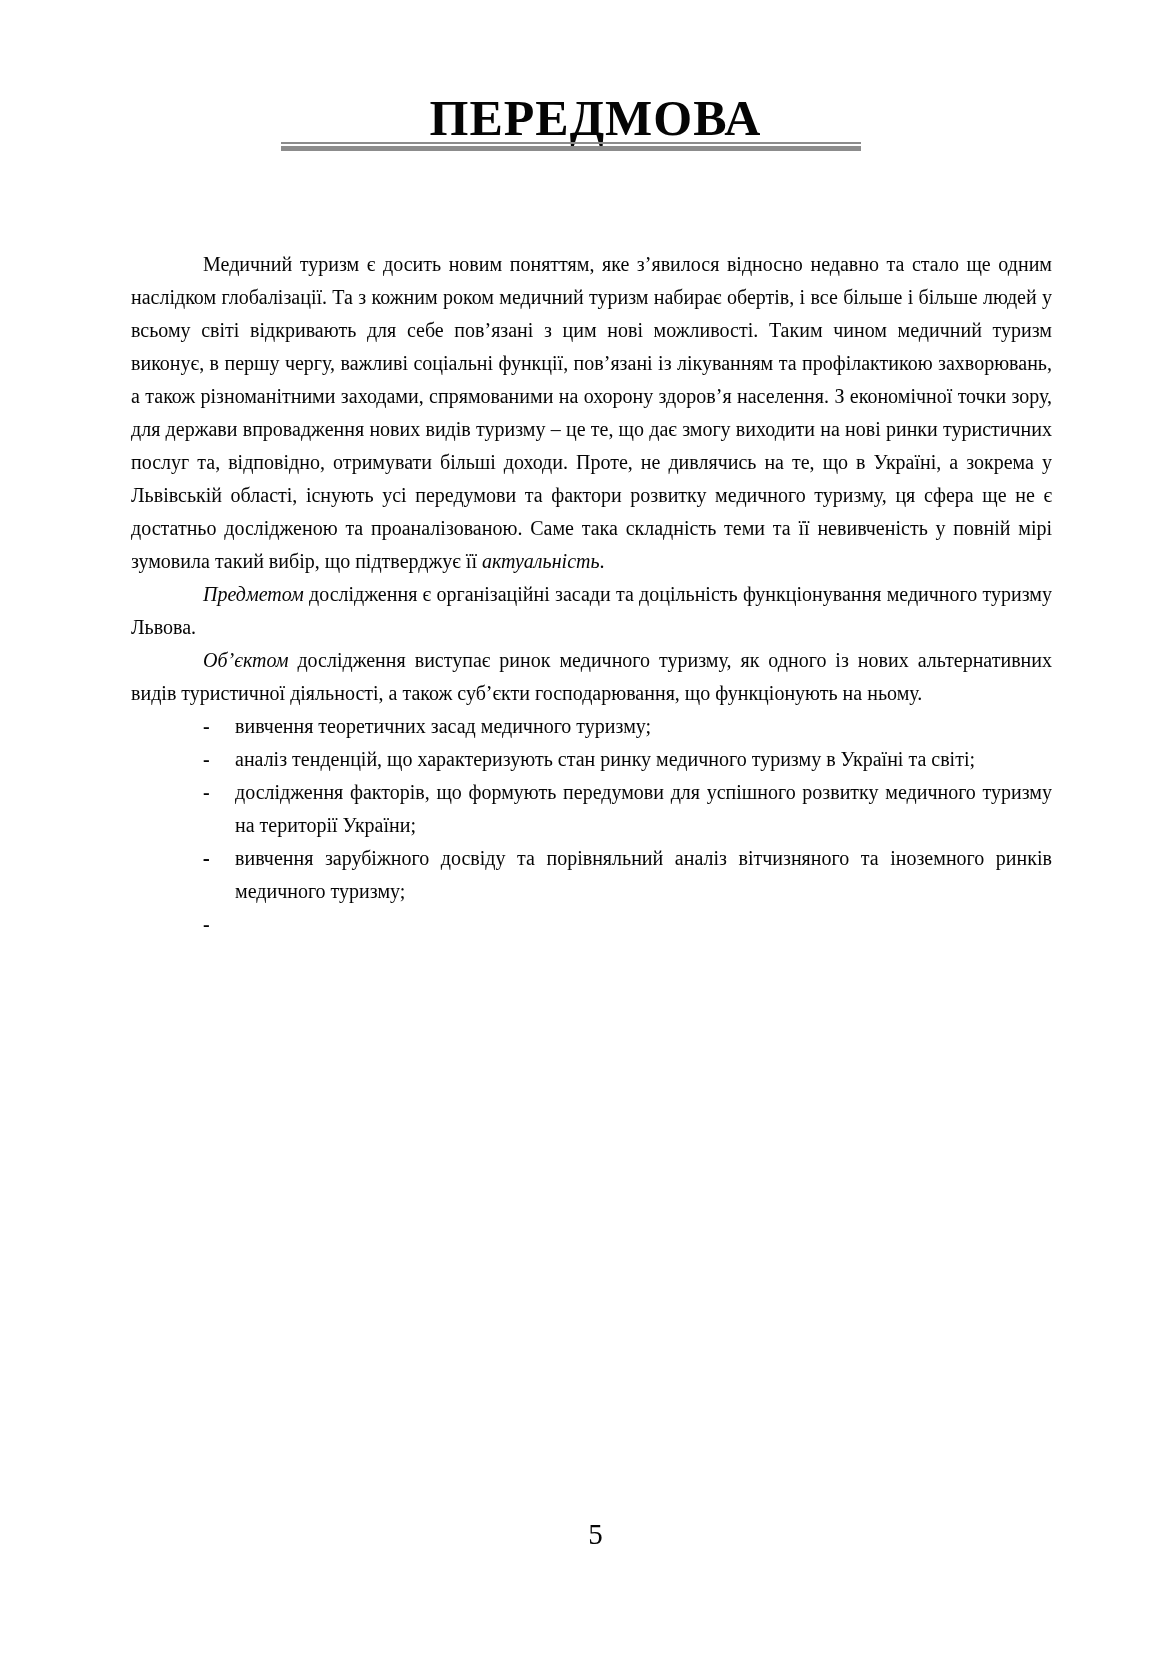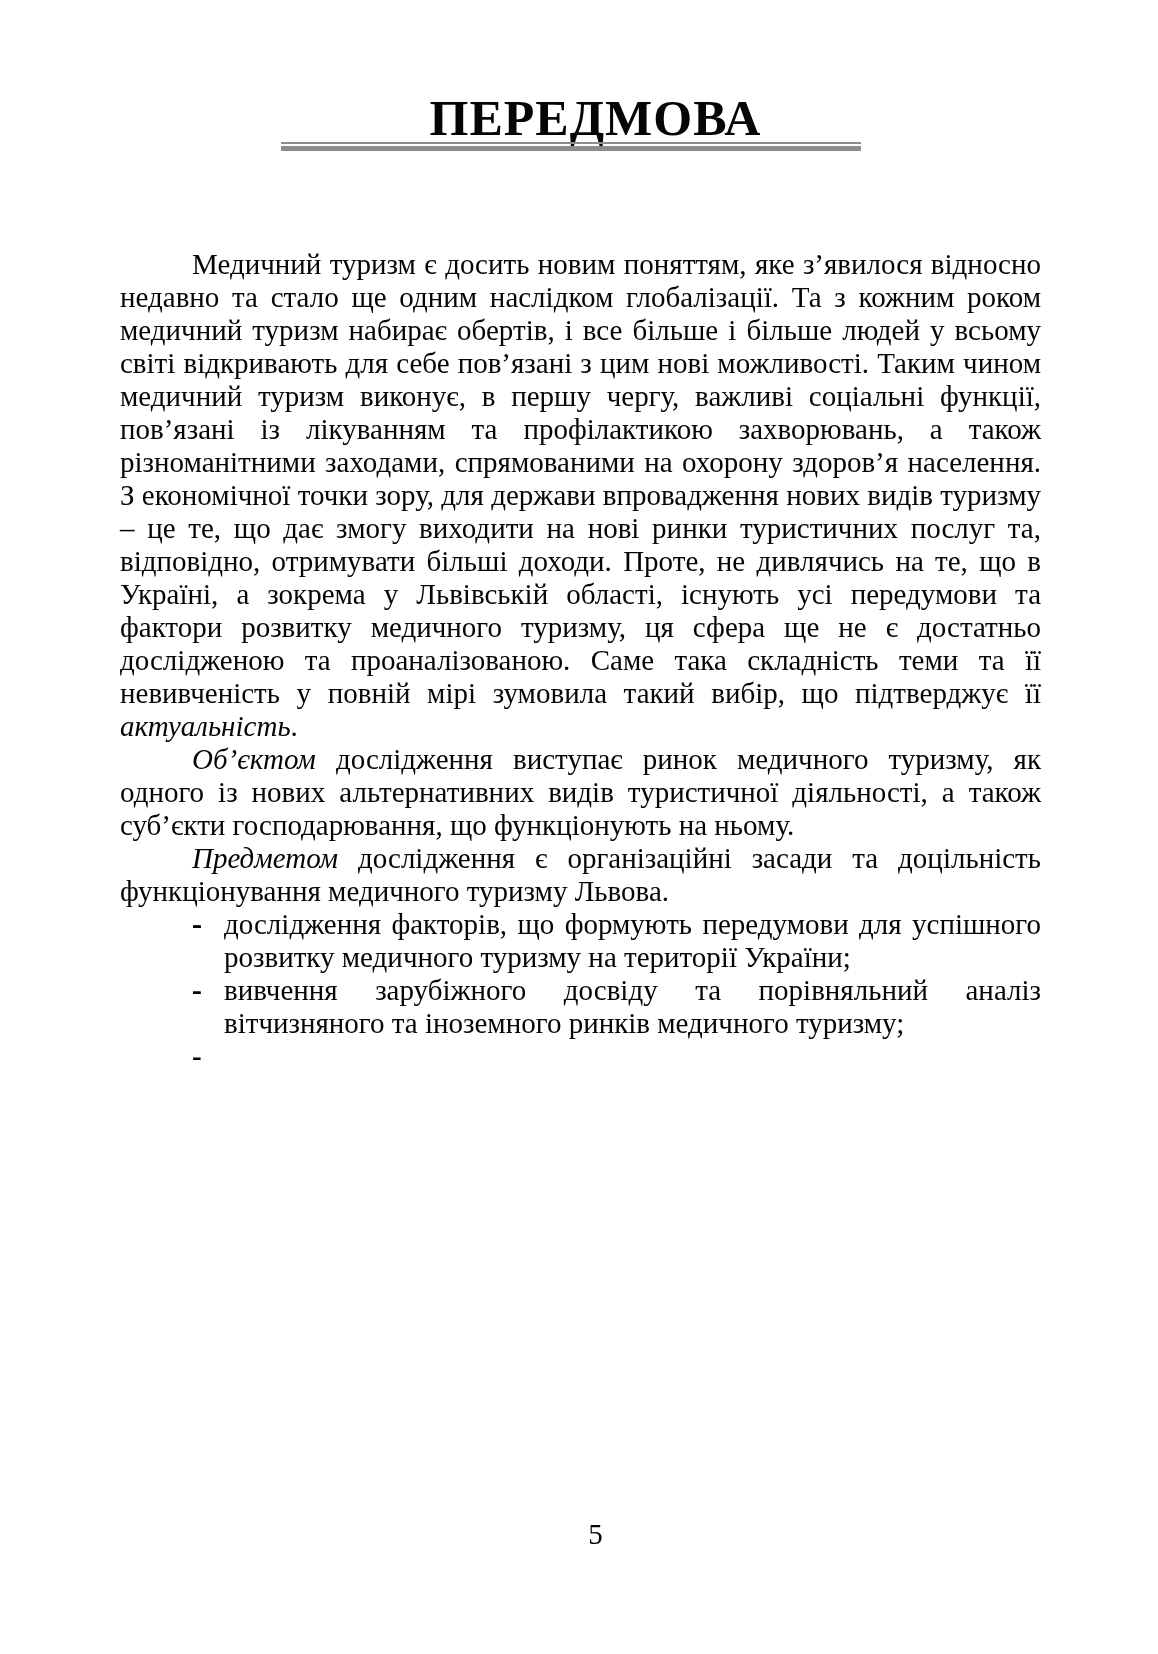"Медичний туризм є досить новим" .doc-body { font-size: 29px -> 20px; left: 120px -> 131px }
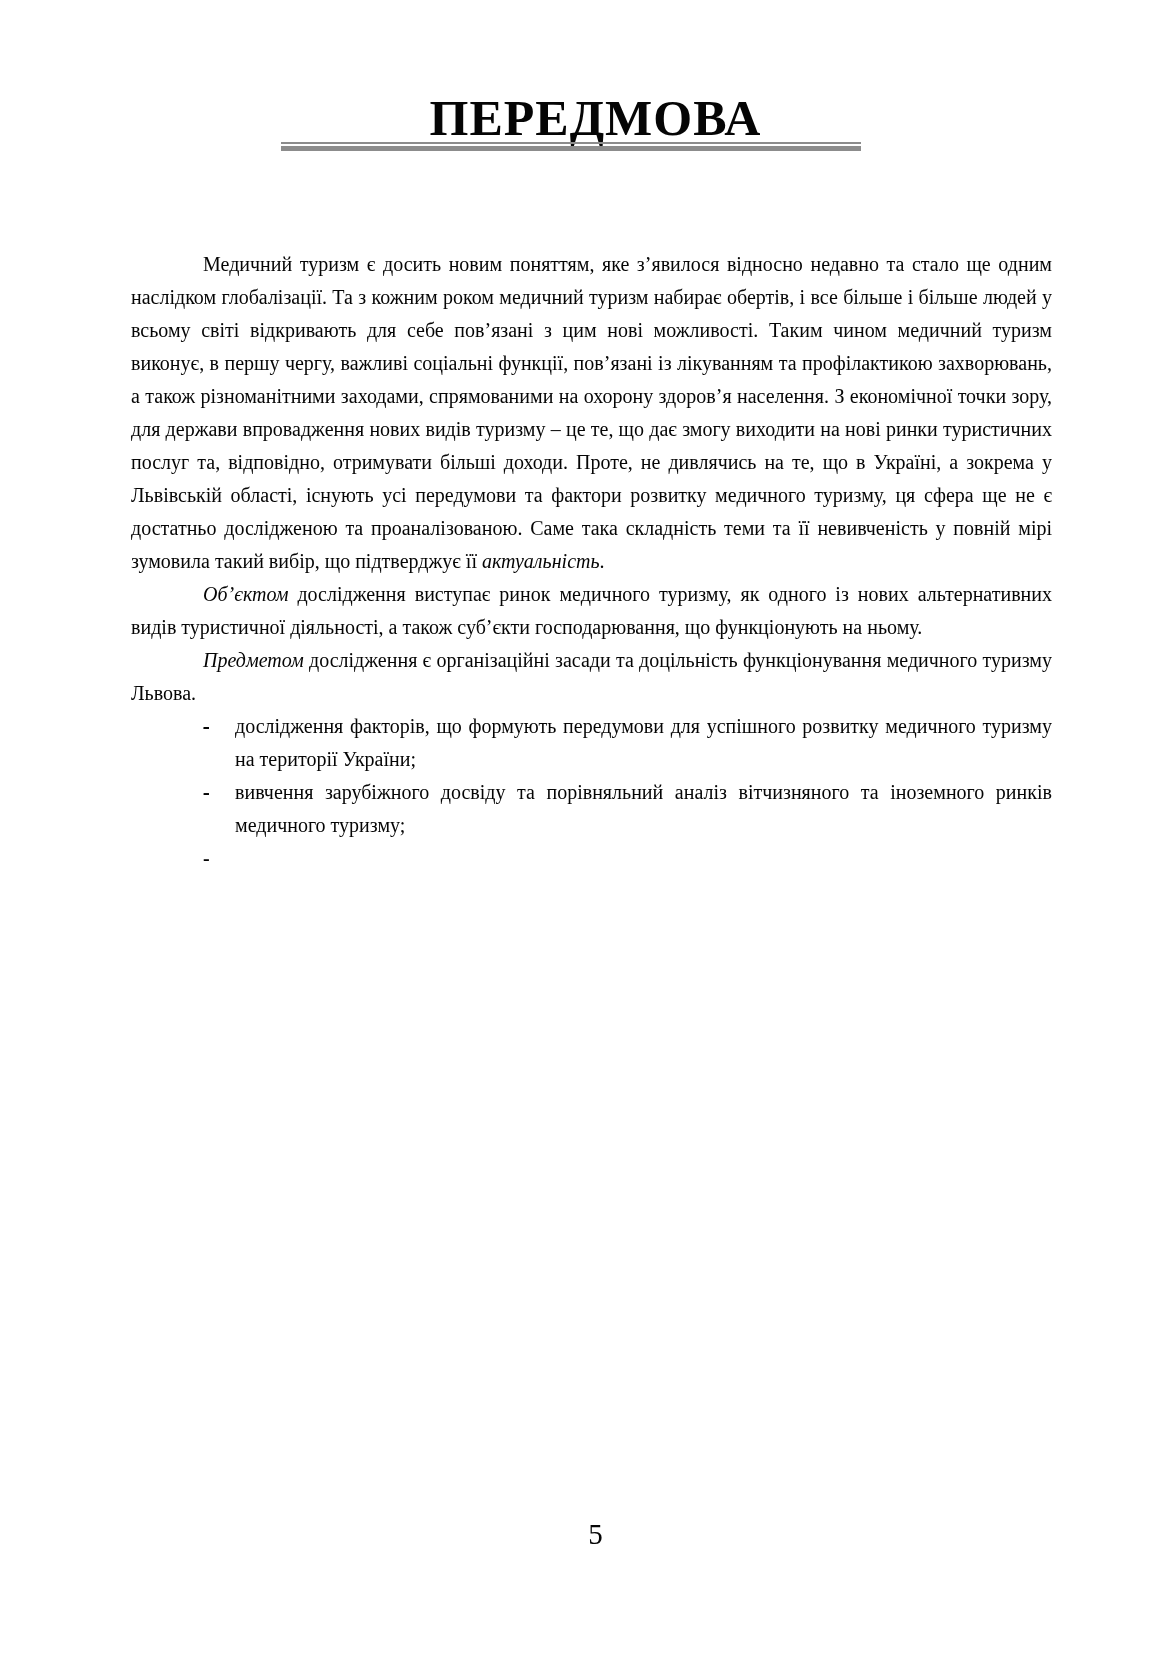"Об’єктом дослідження виступає ринок" div.paragraph { order: before "Предметом дослідження є організаційні" -> after "Предметом дослідження є організаційні" }
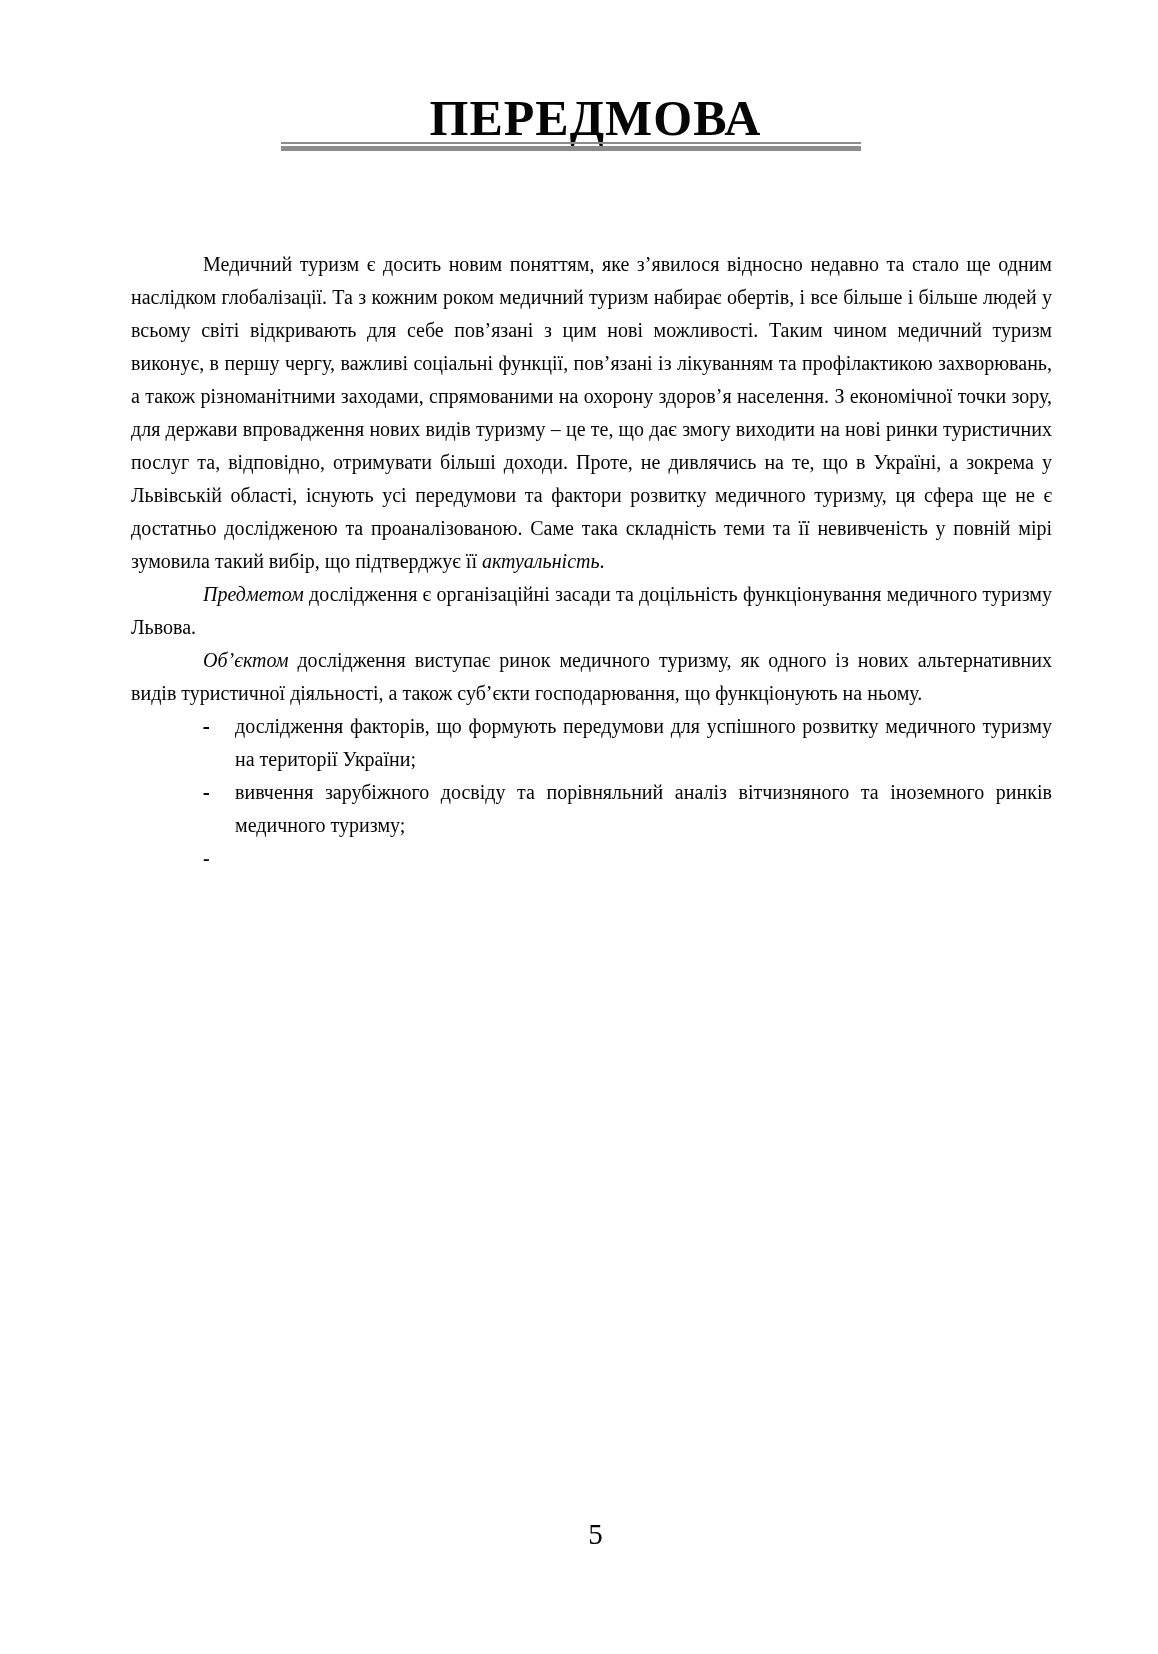"вивчення теоретичних засад медичного" span { html: none -> <span>вивчення теоретичних засад медичного туризму;</span> }
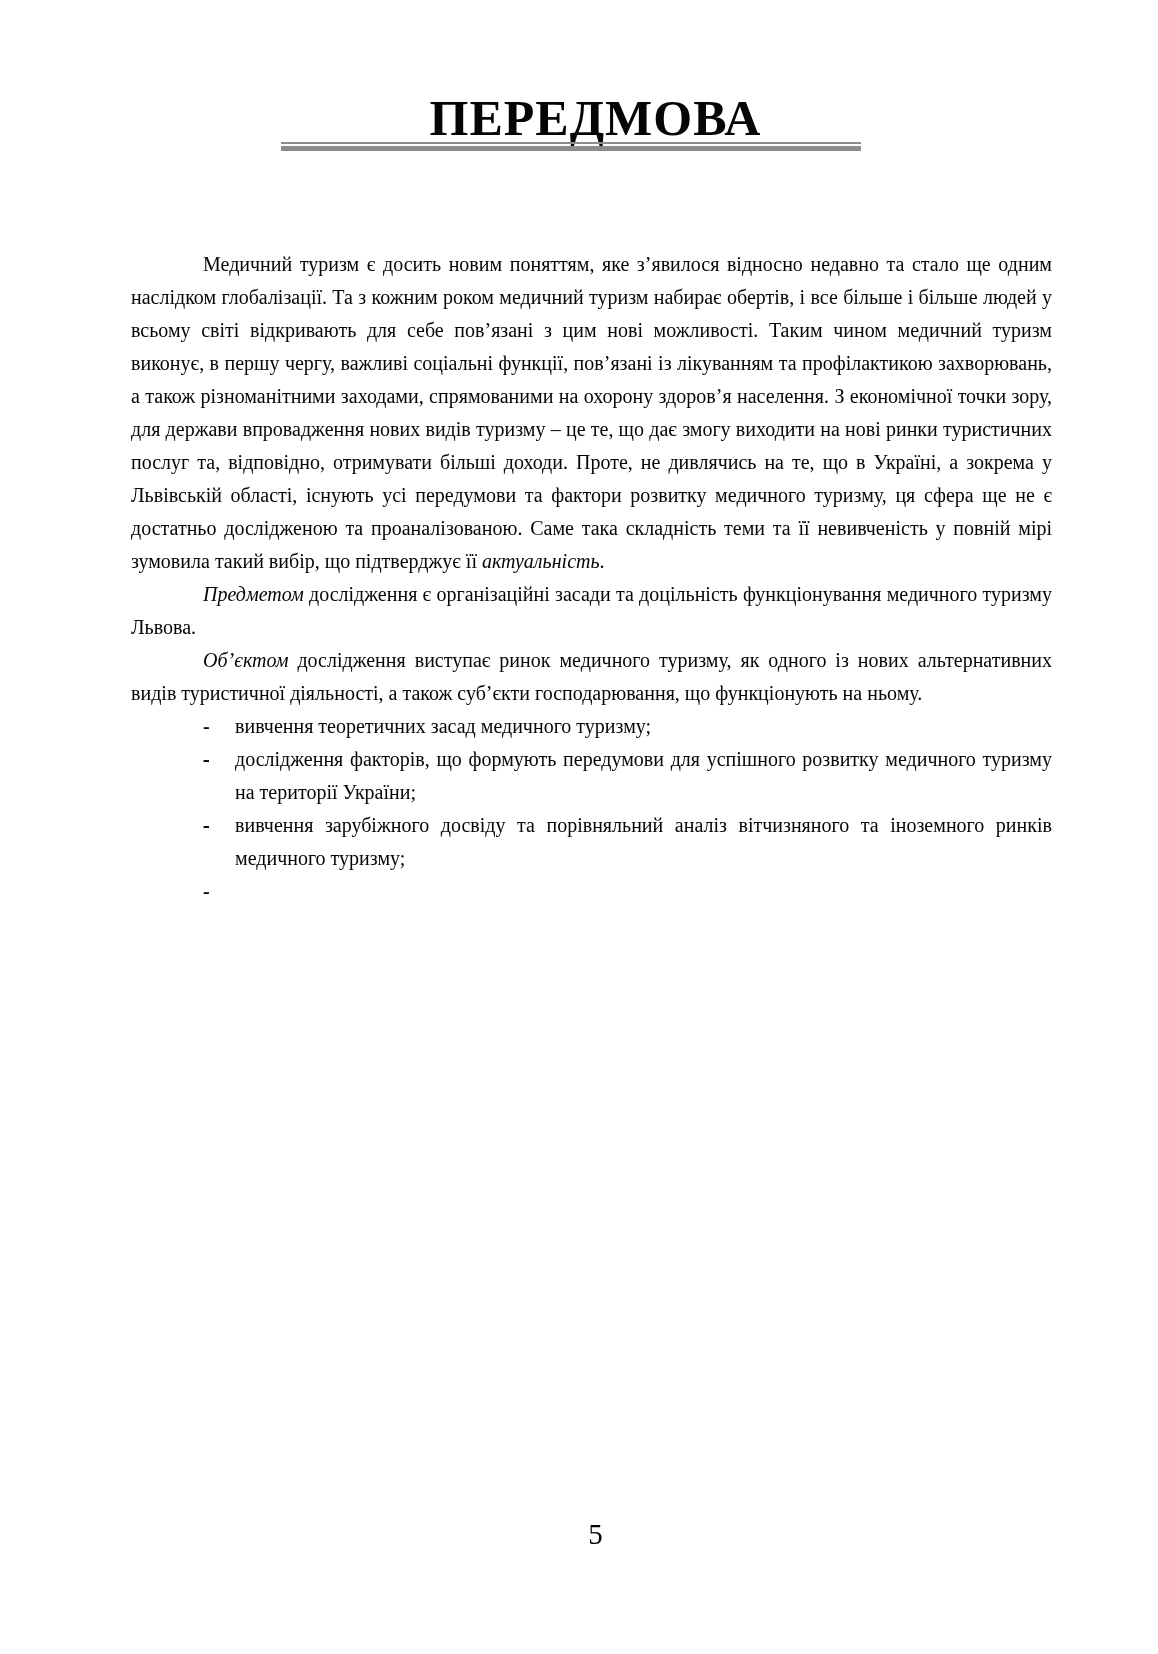"аналіз тенденцій, що характеризують стан" span { html: none -> <span>аналіз тенденцій, що характеризують стан ринку медичного туризму в Україні та світі;</span> }
